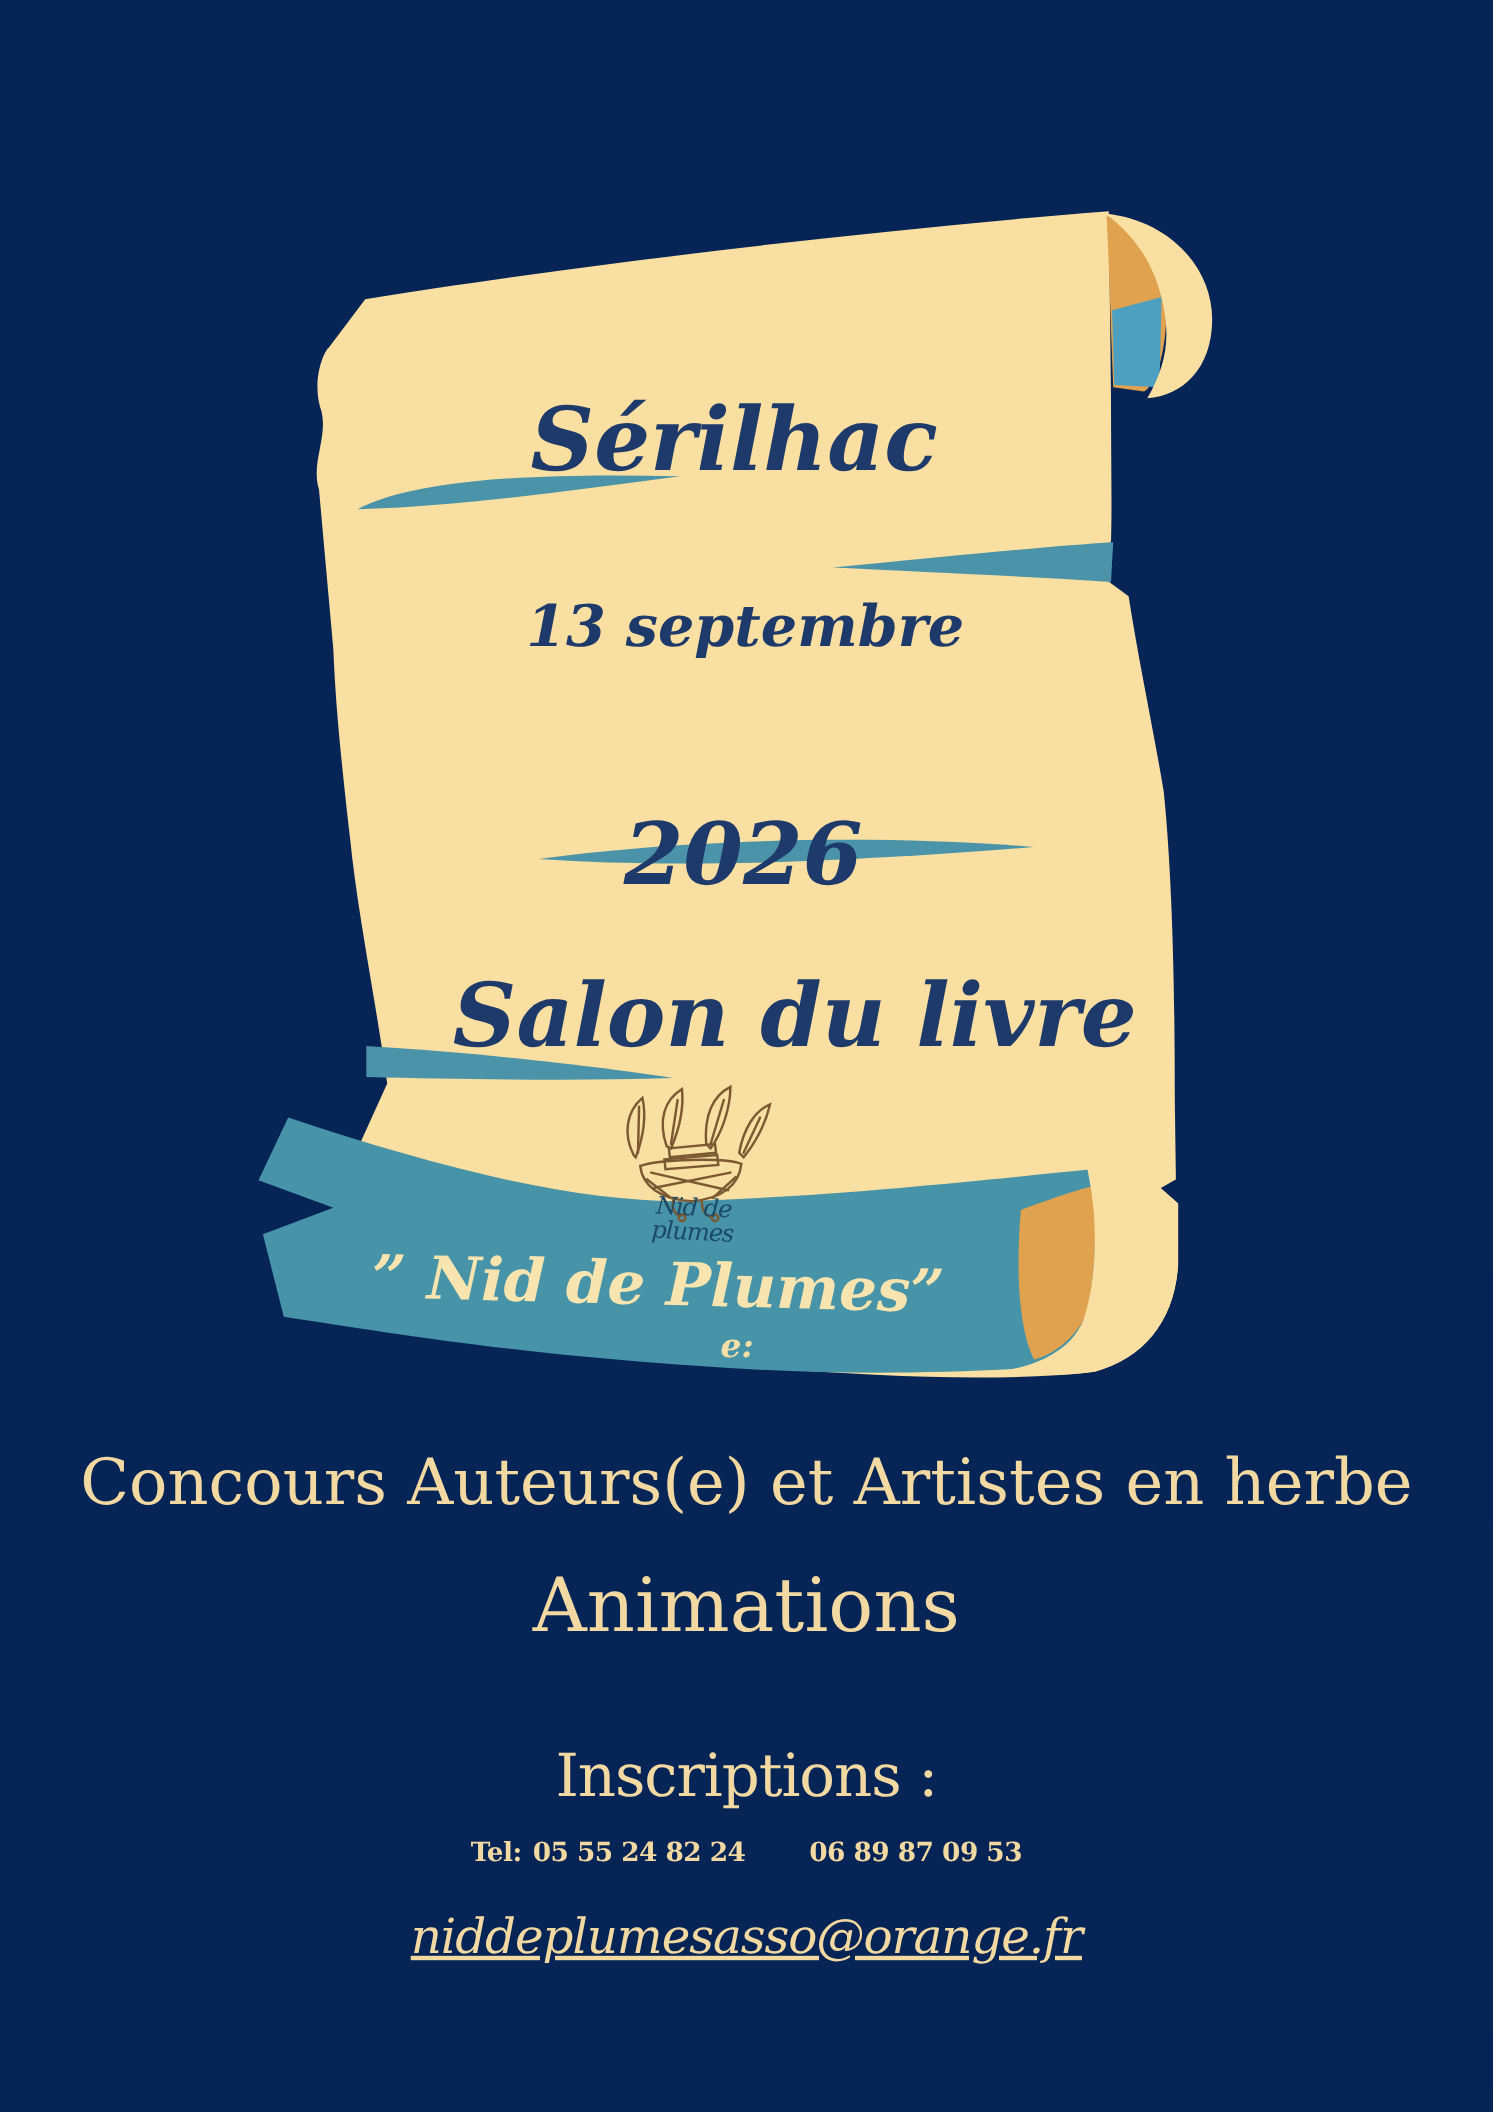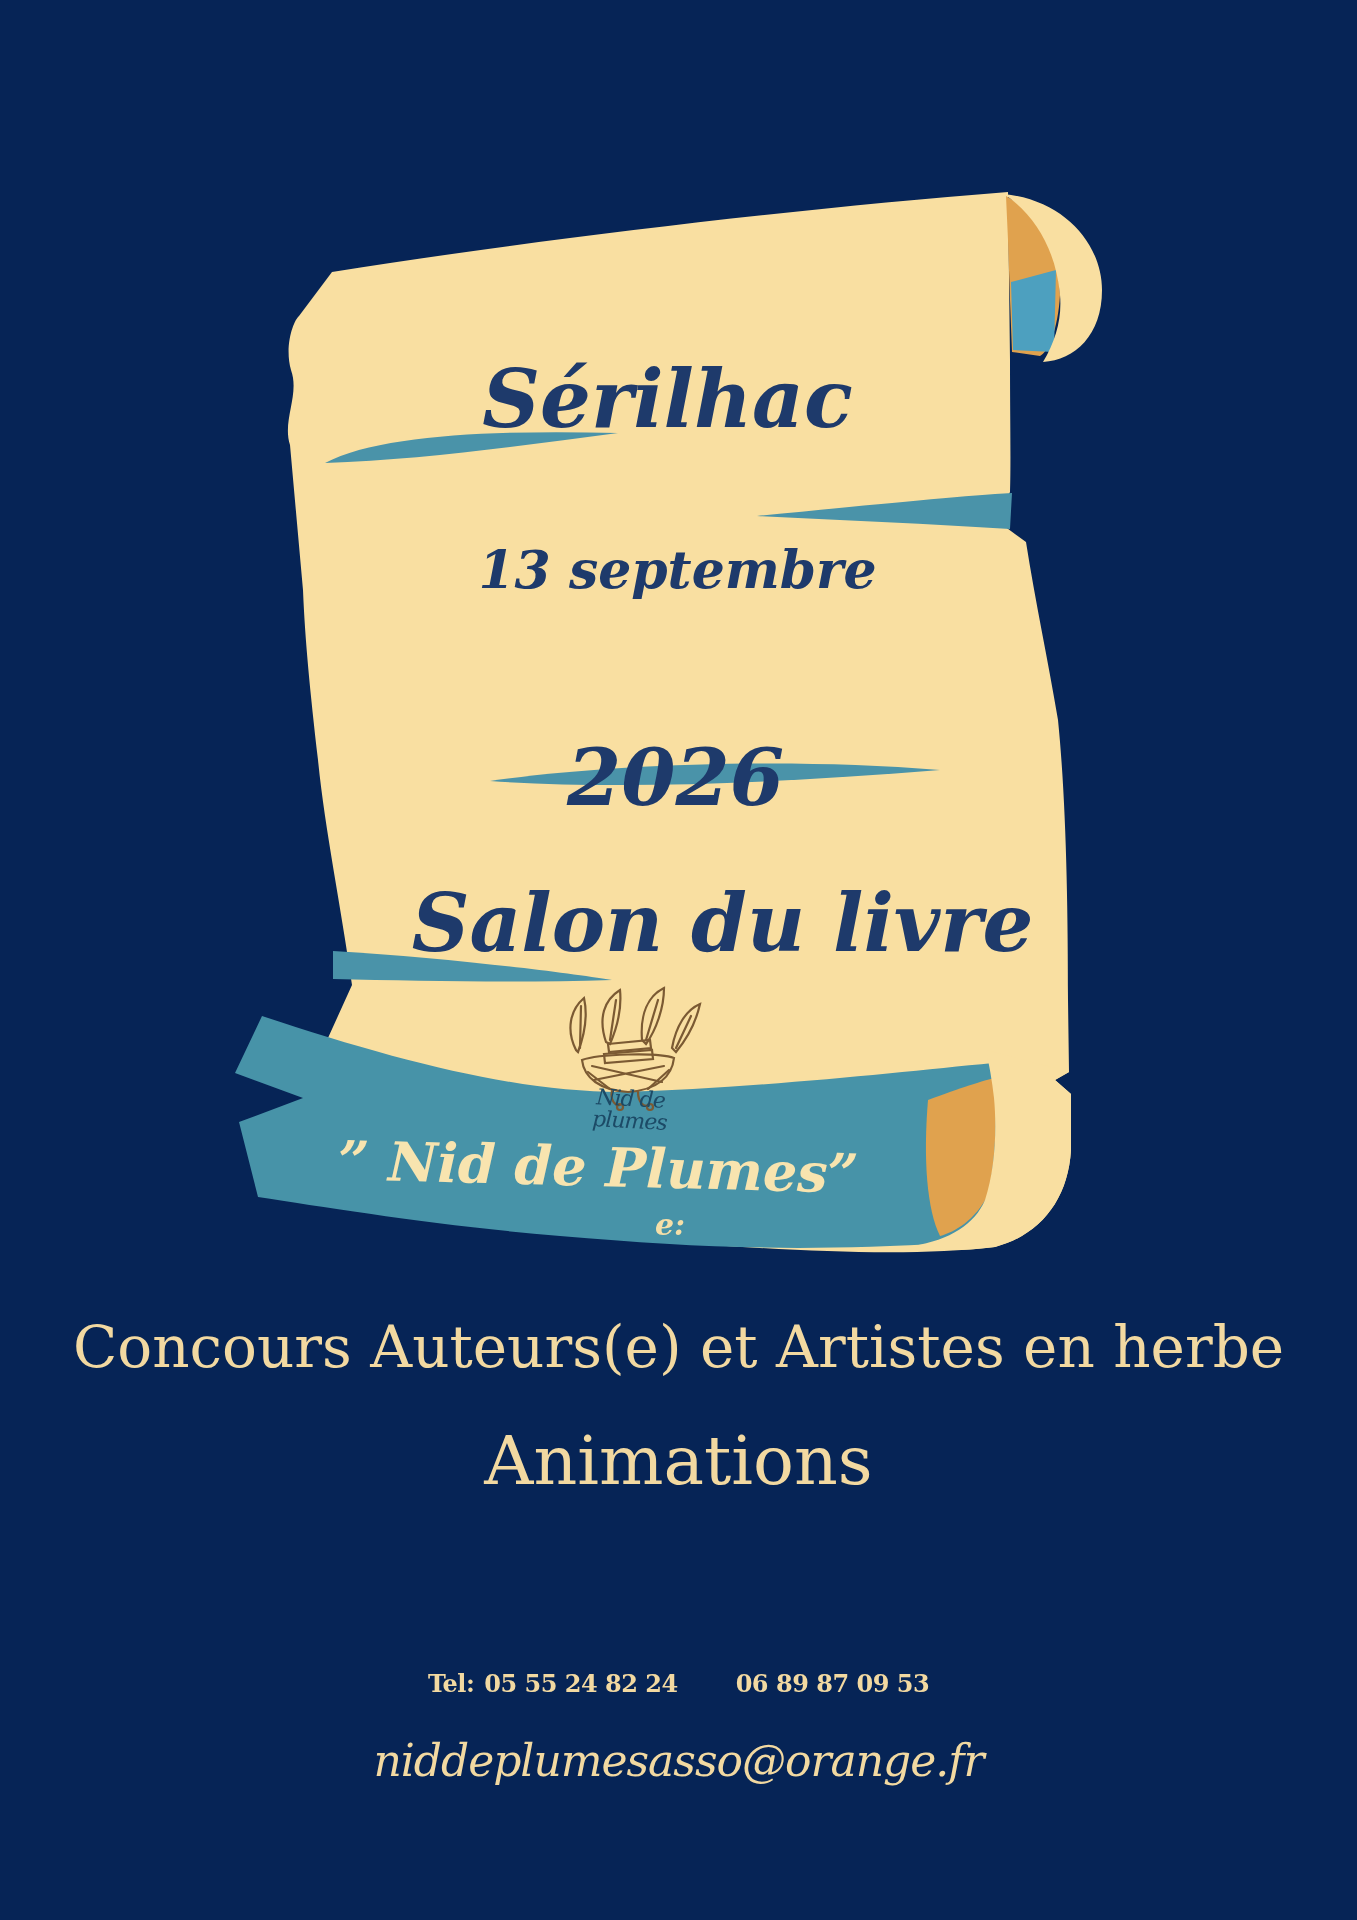"Inscriptions :" div.abs { html: none -> <div>Inscriptions :</div> }
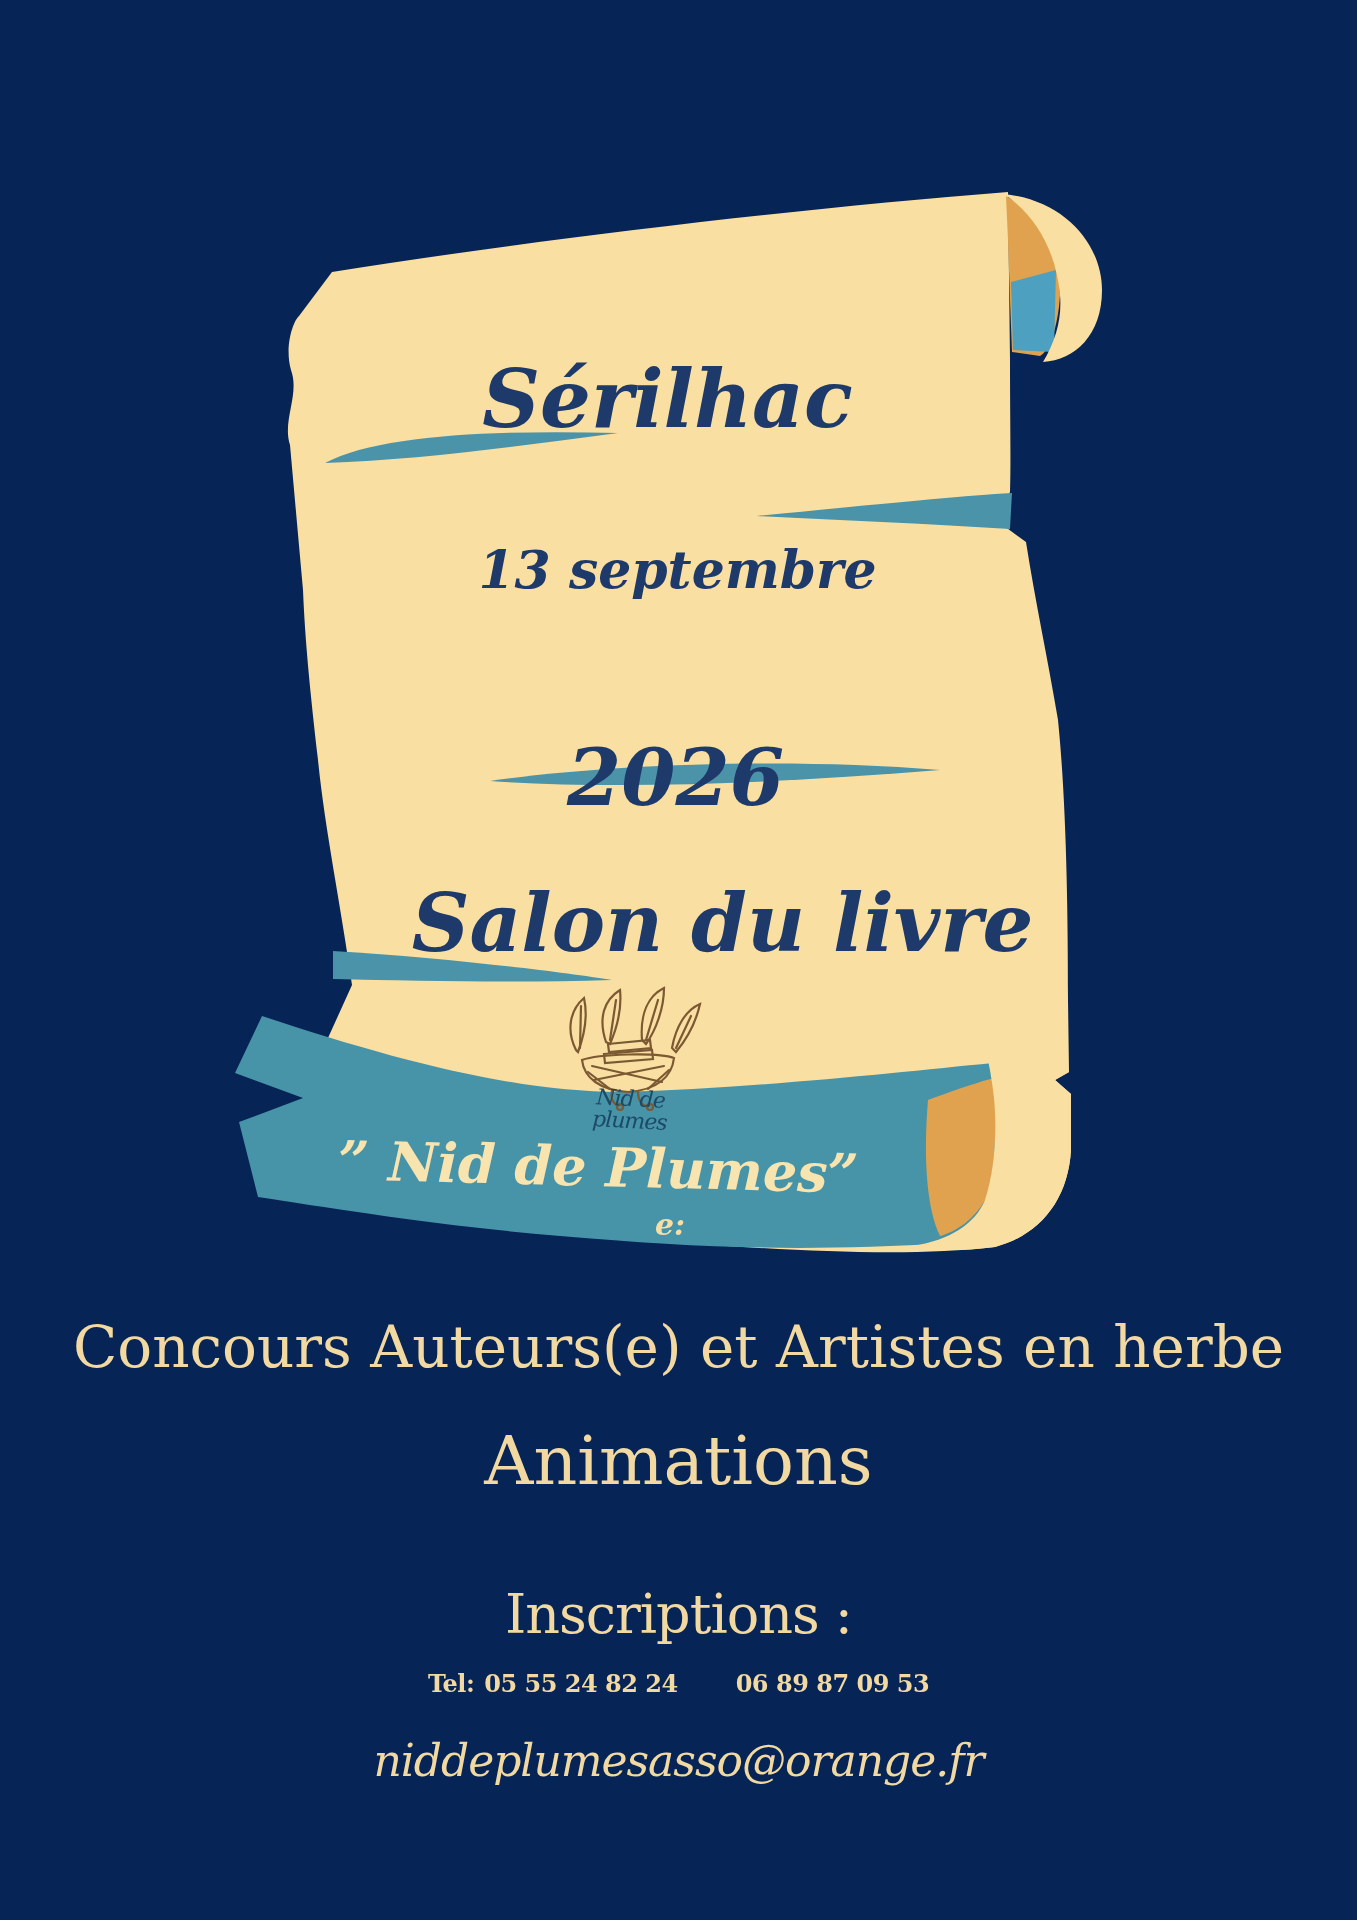"niddeplumesasso@orange.fr" .l-email { text-decoration: none -> underline }
